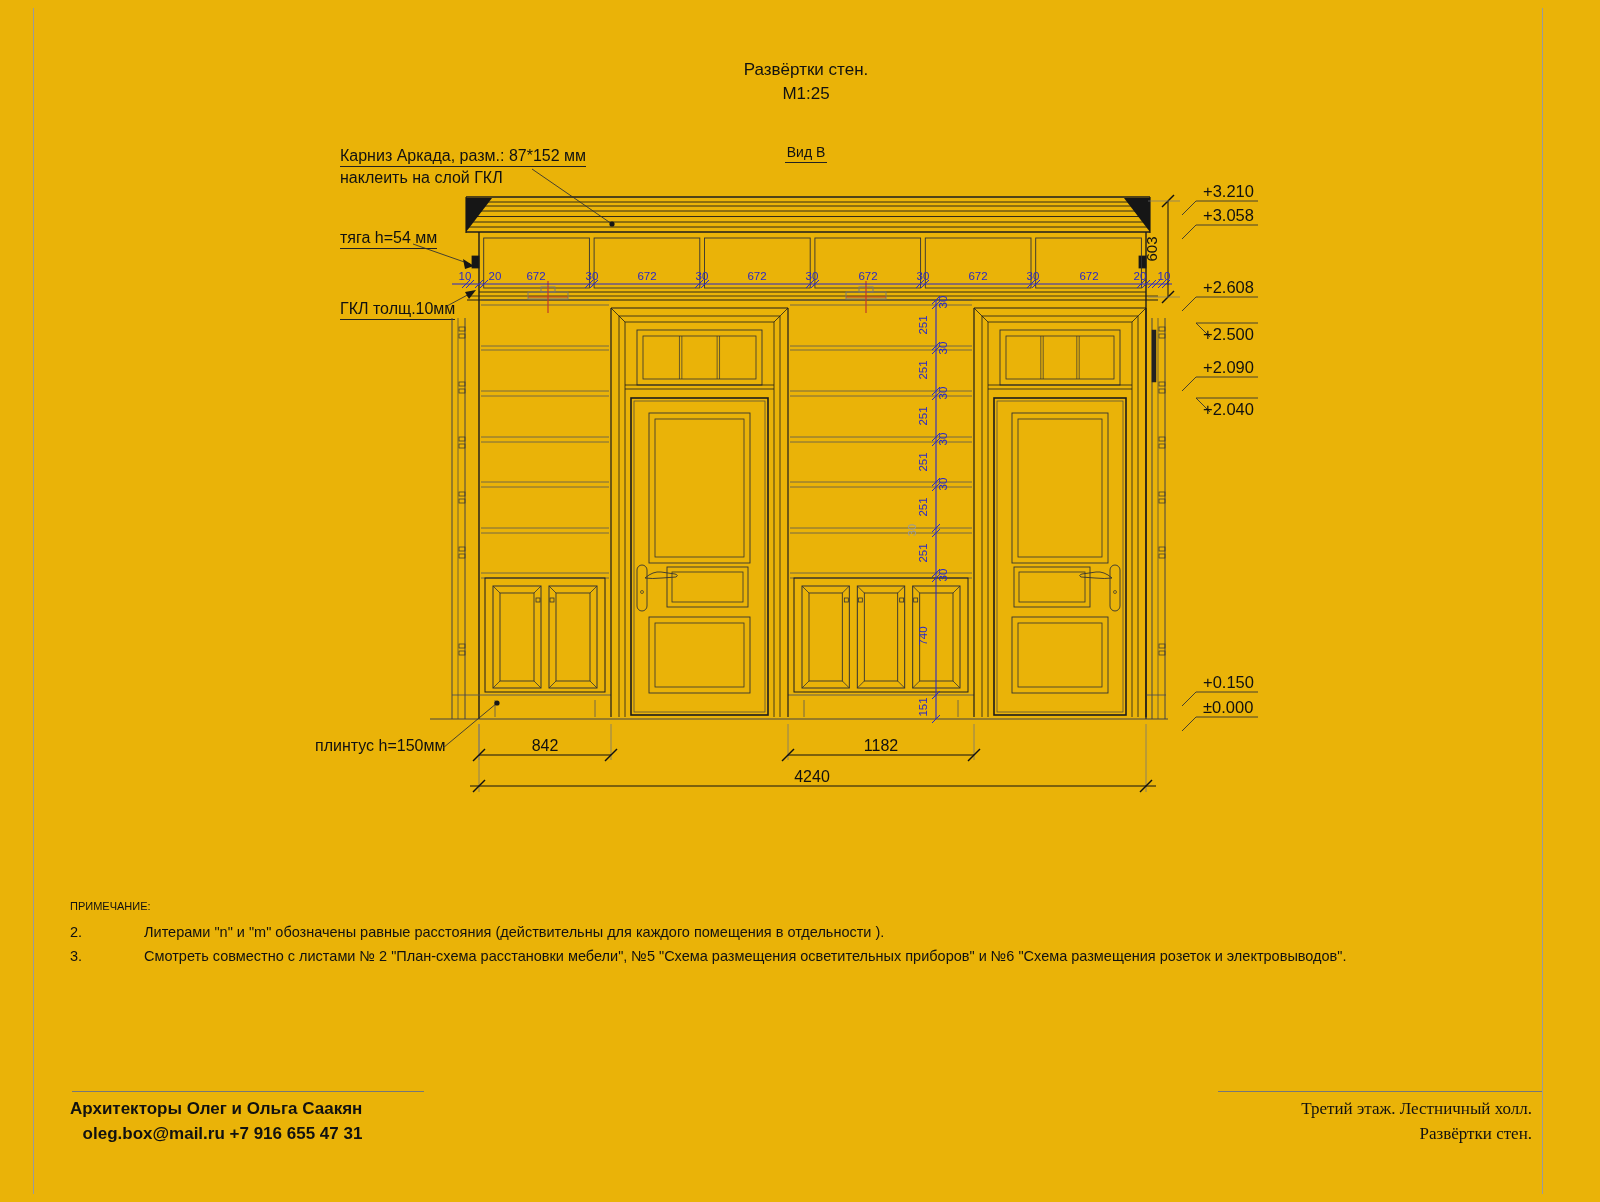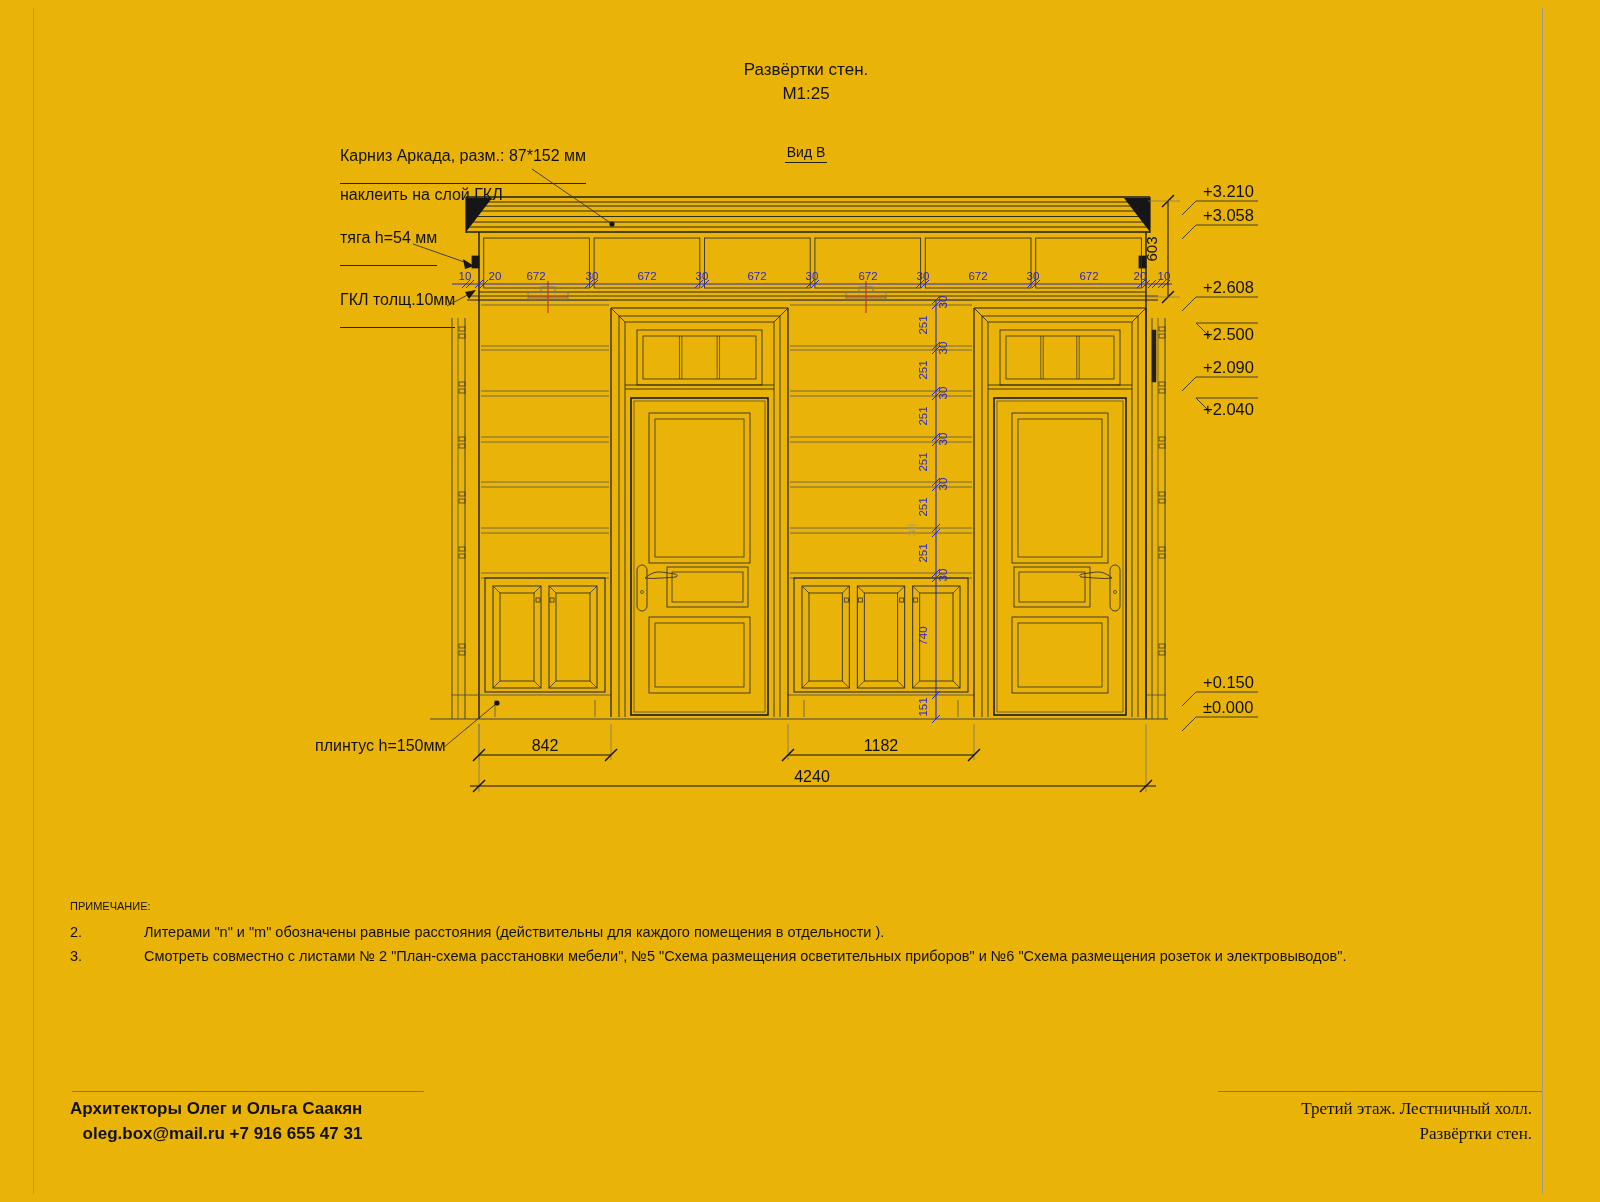"Карниз Аркада, разм.: 87*152 мм" .u { padding-bottom: 17px -> 0 }
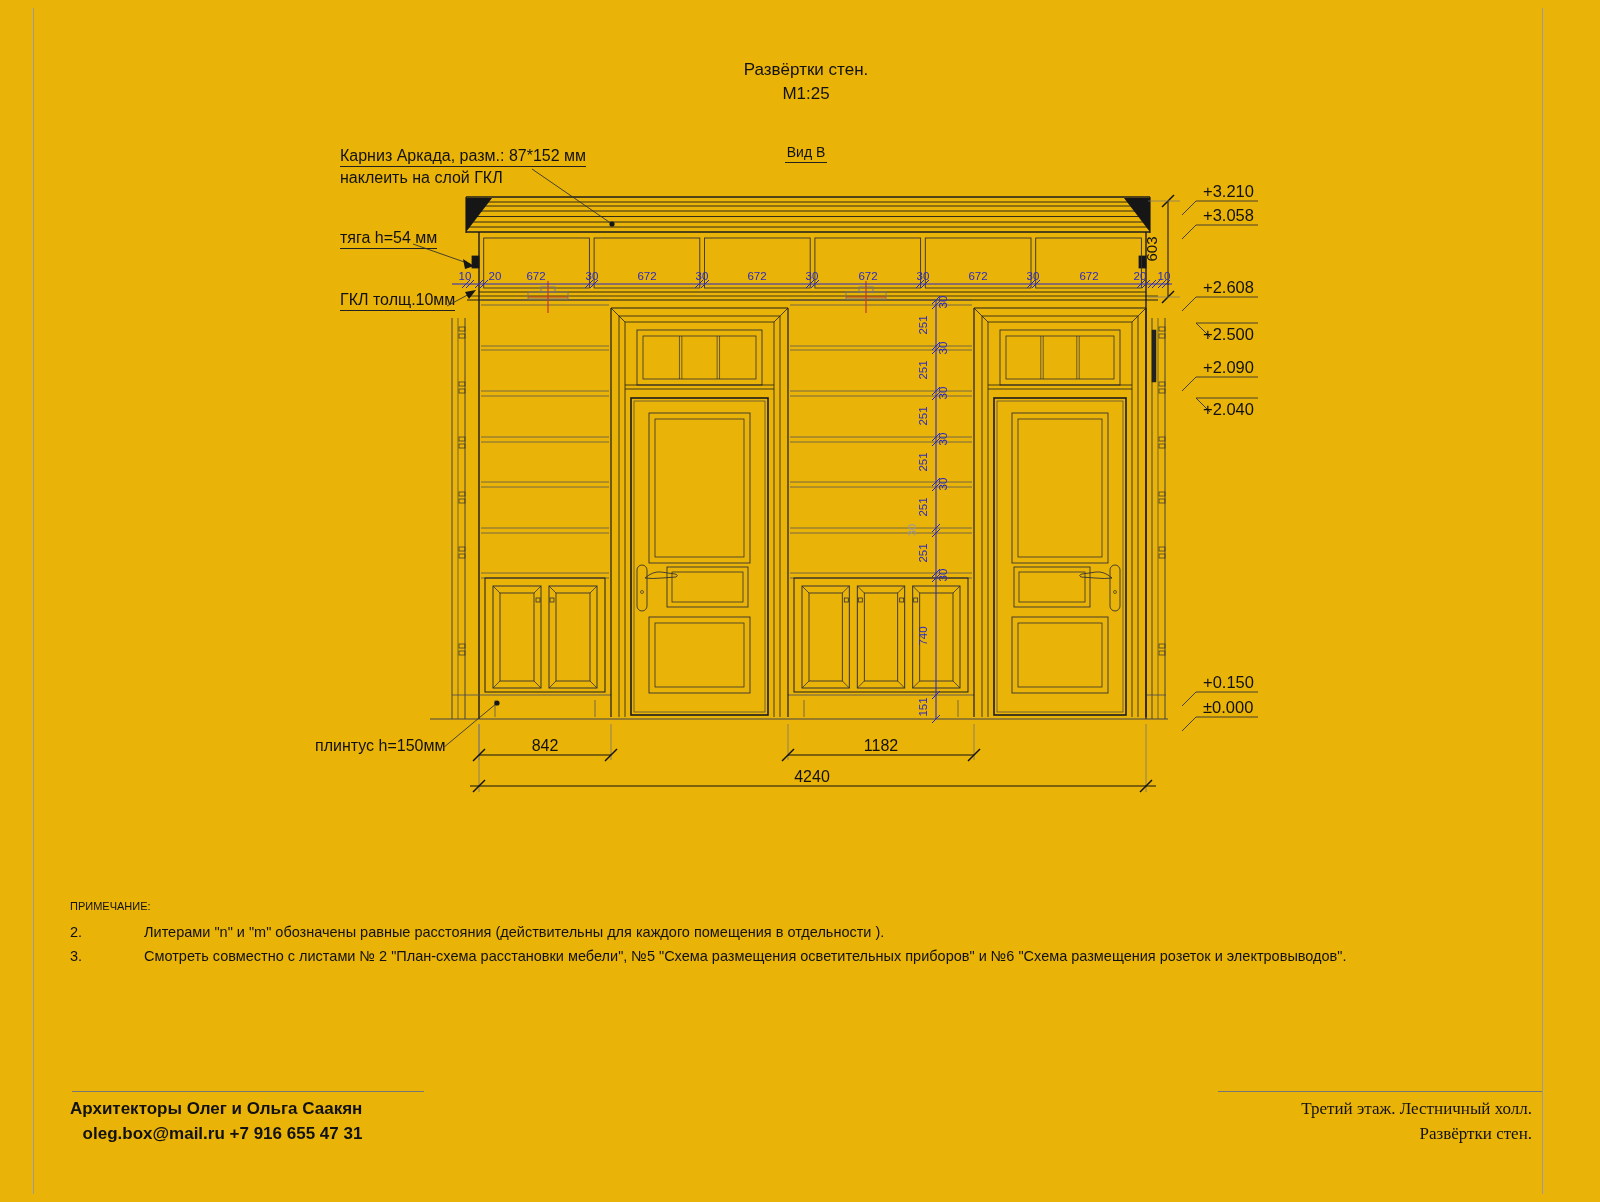"ГКЛ толщ.10мм" div.ann { top: 289px -> 298px }
